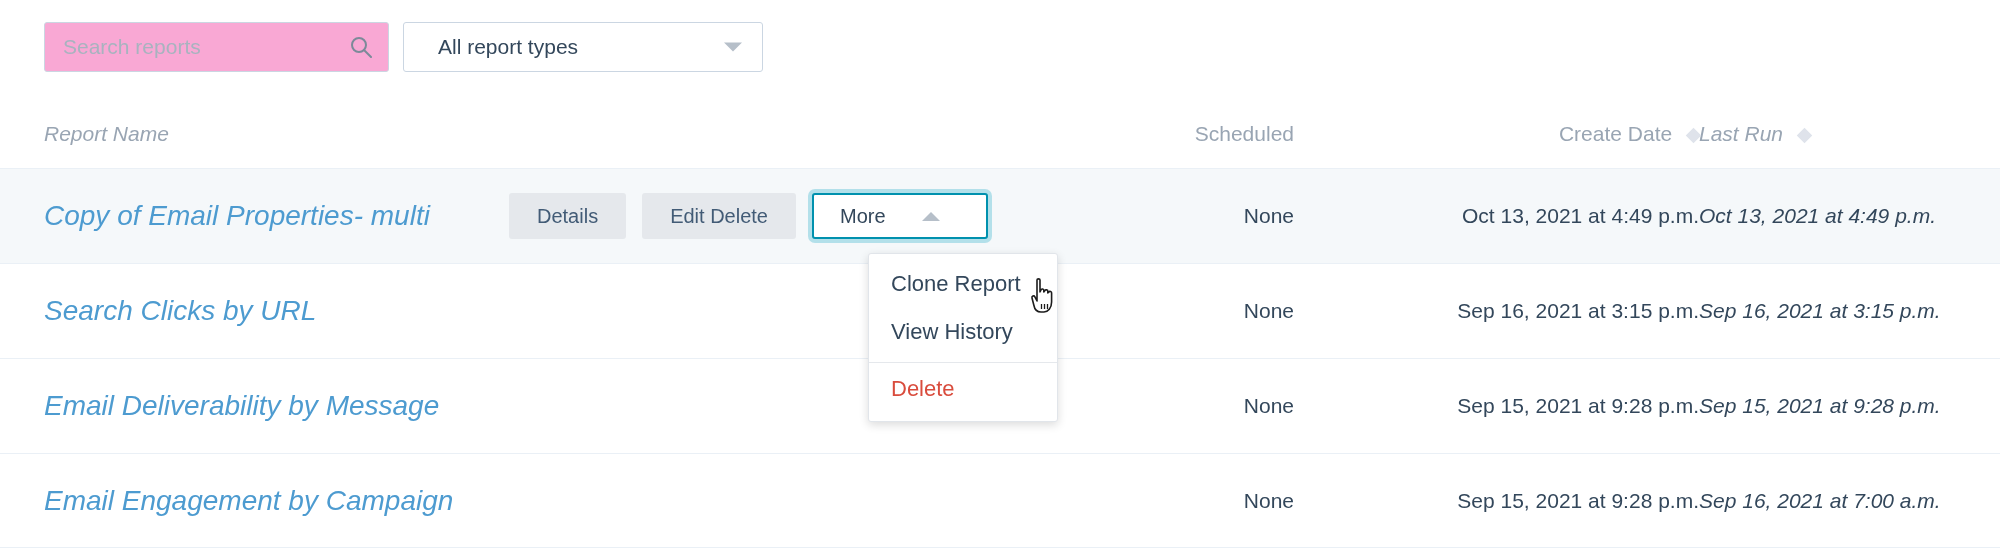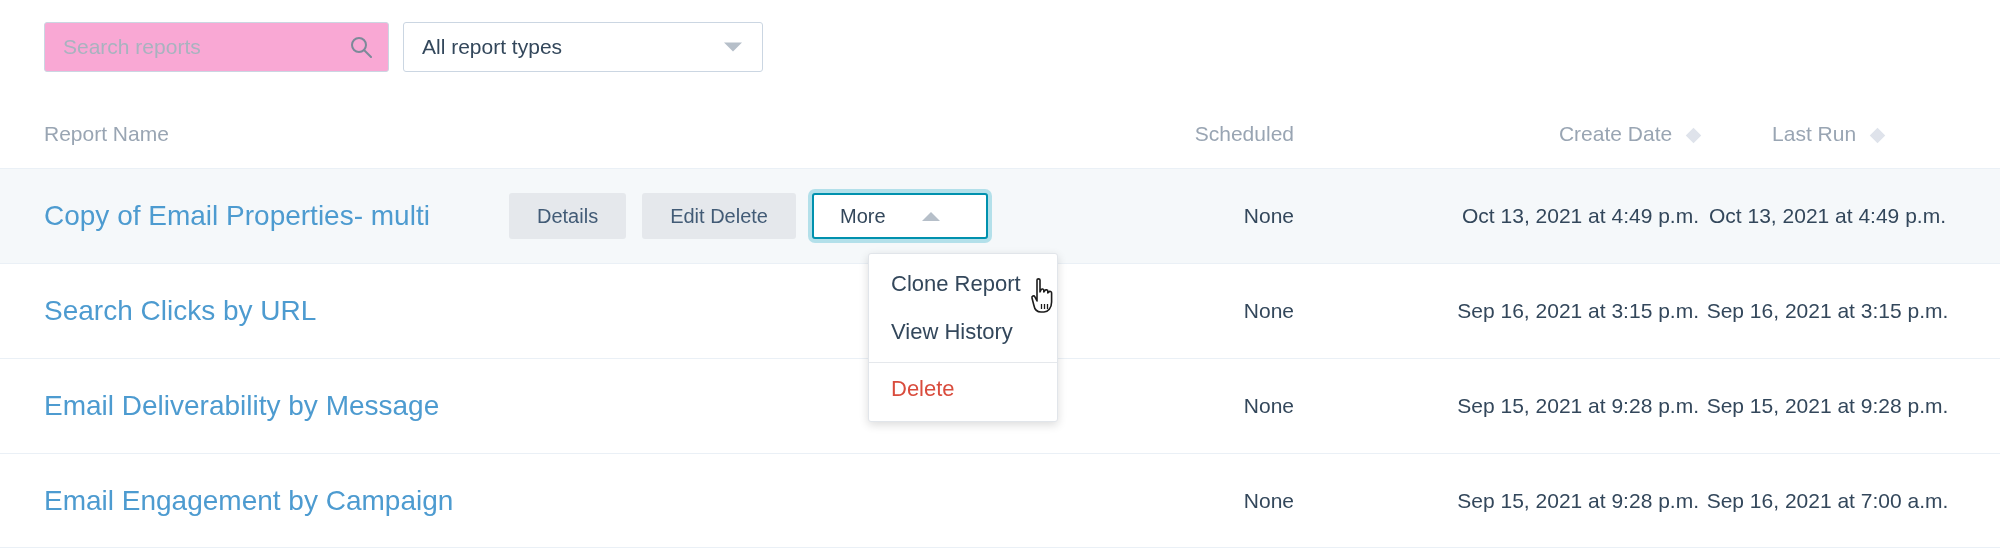"All report types" .select-box { padding-left: none -> 16px }
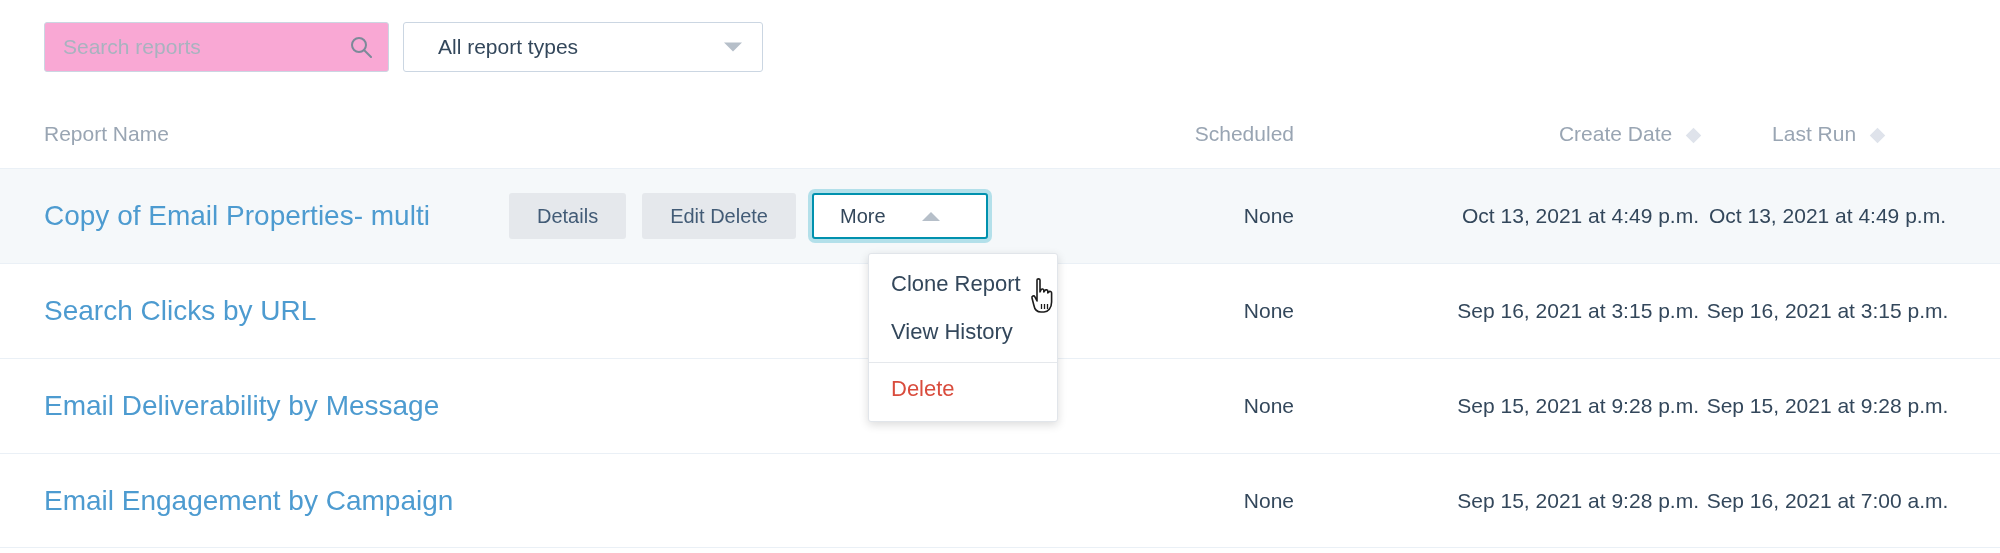"Report Name" .c-name { font-style: none -> italic }
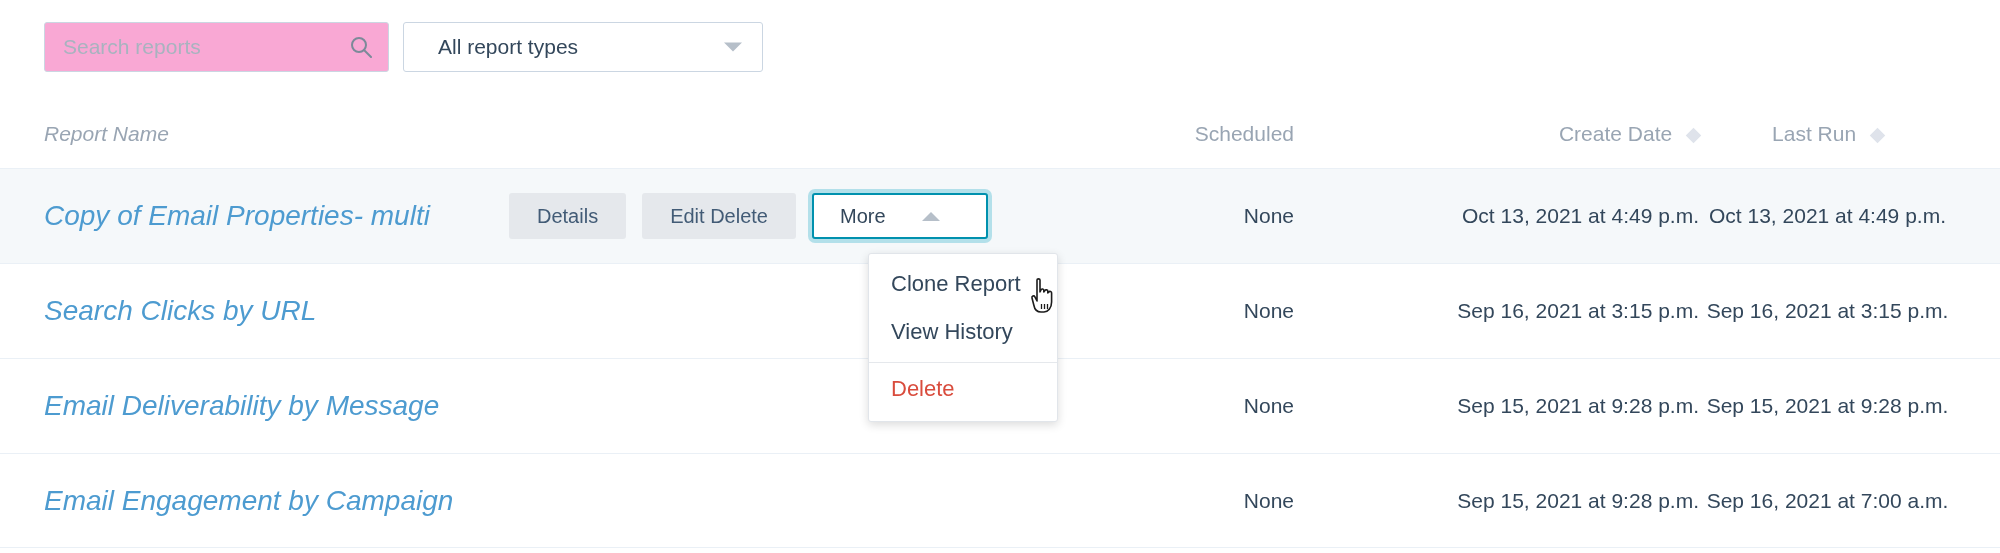"Last Run" .c-last { font-style: none -> italic; text-align: center -> left }
